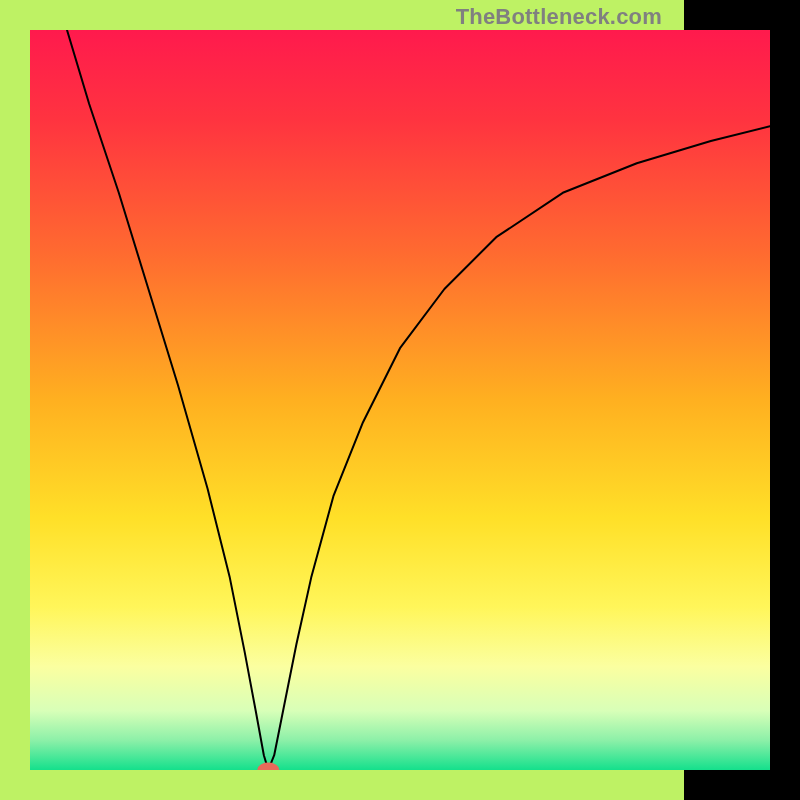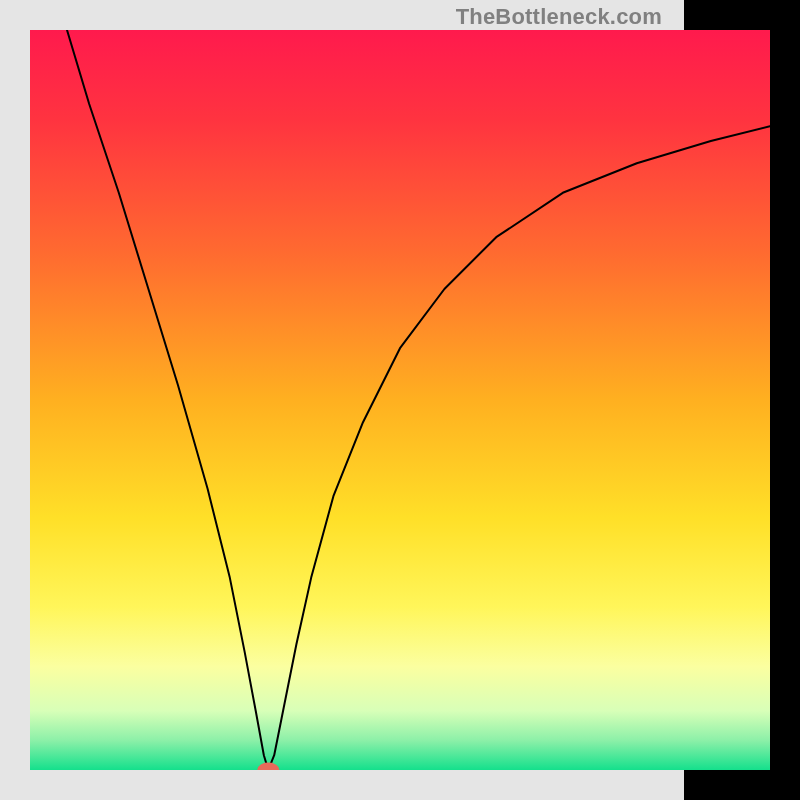"TheBottleneck.com" .frame { background: #e5e5e5 -> #bef264 }
